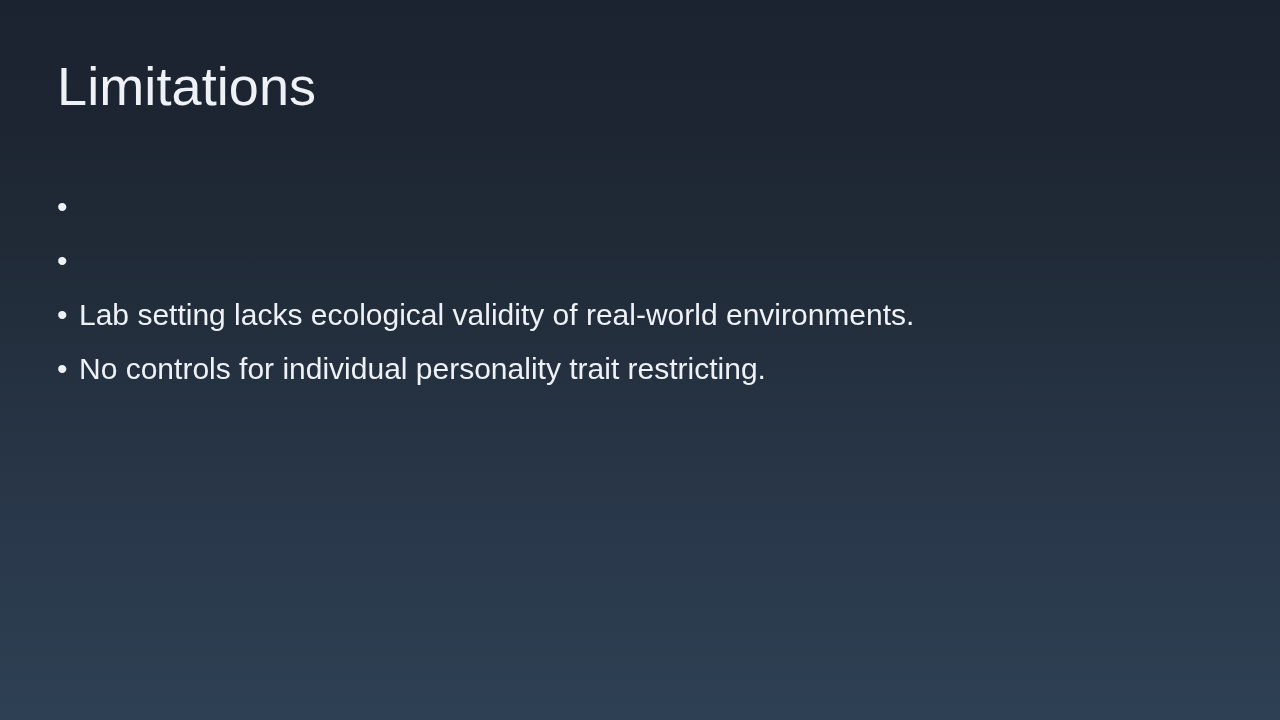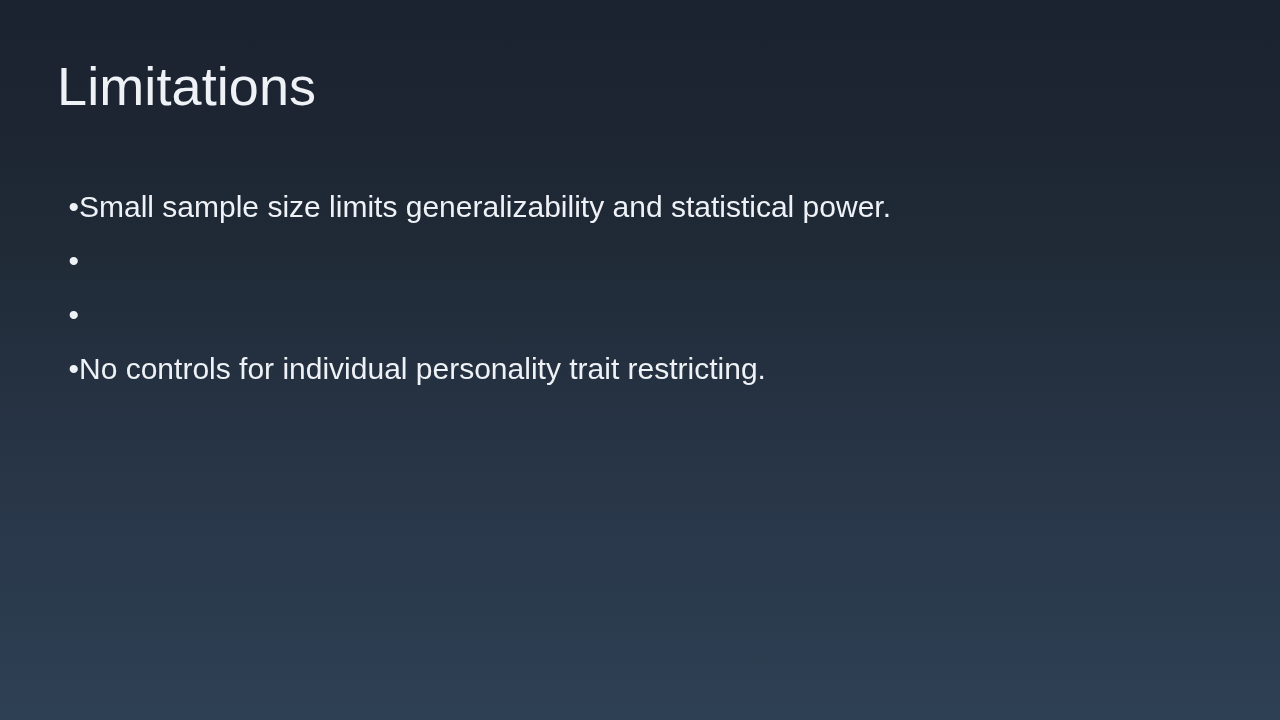"Limitations" #slide { text-align: right -> none }
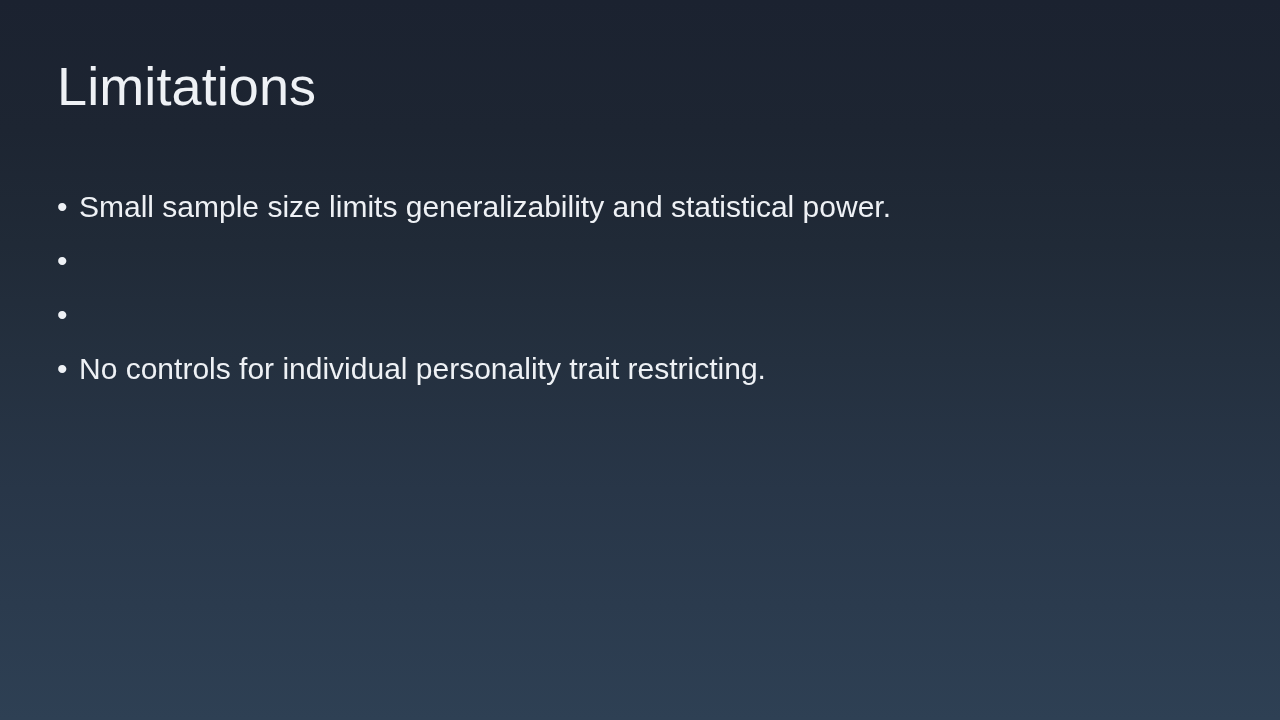"Small sample size limits" span.bullet-text { html: <span>Small sample size limits generalizability and statistical power.</span> -> none }
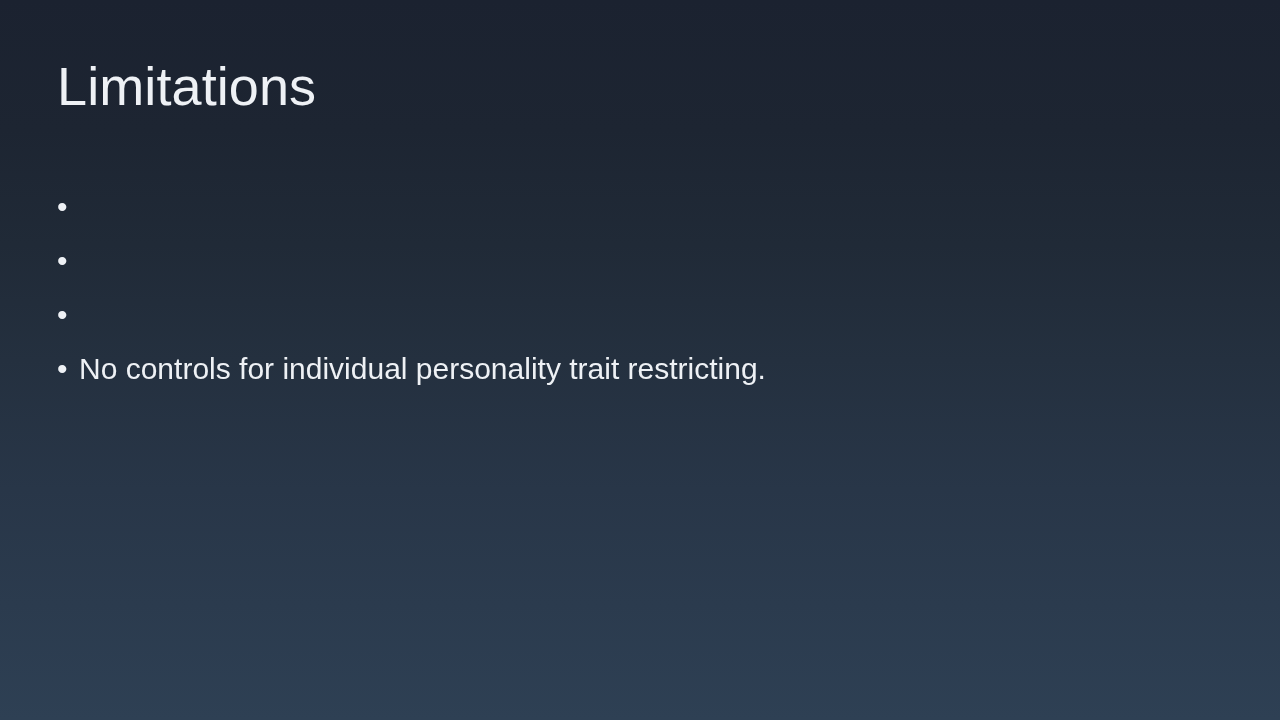"Lab setting lacks ecological validity" span.bullet-text { html: none -> <span>Lab setting lacks ecological validity of real-world environments.</span> }
